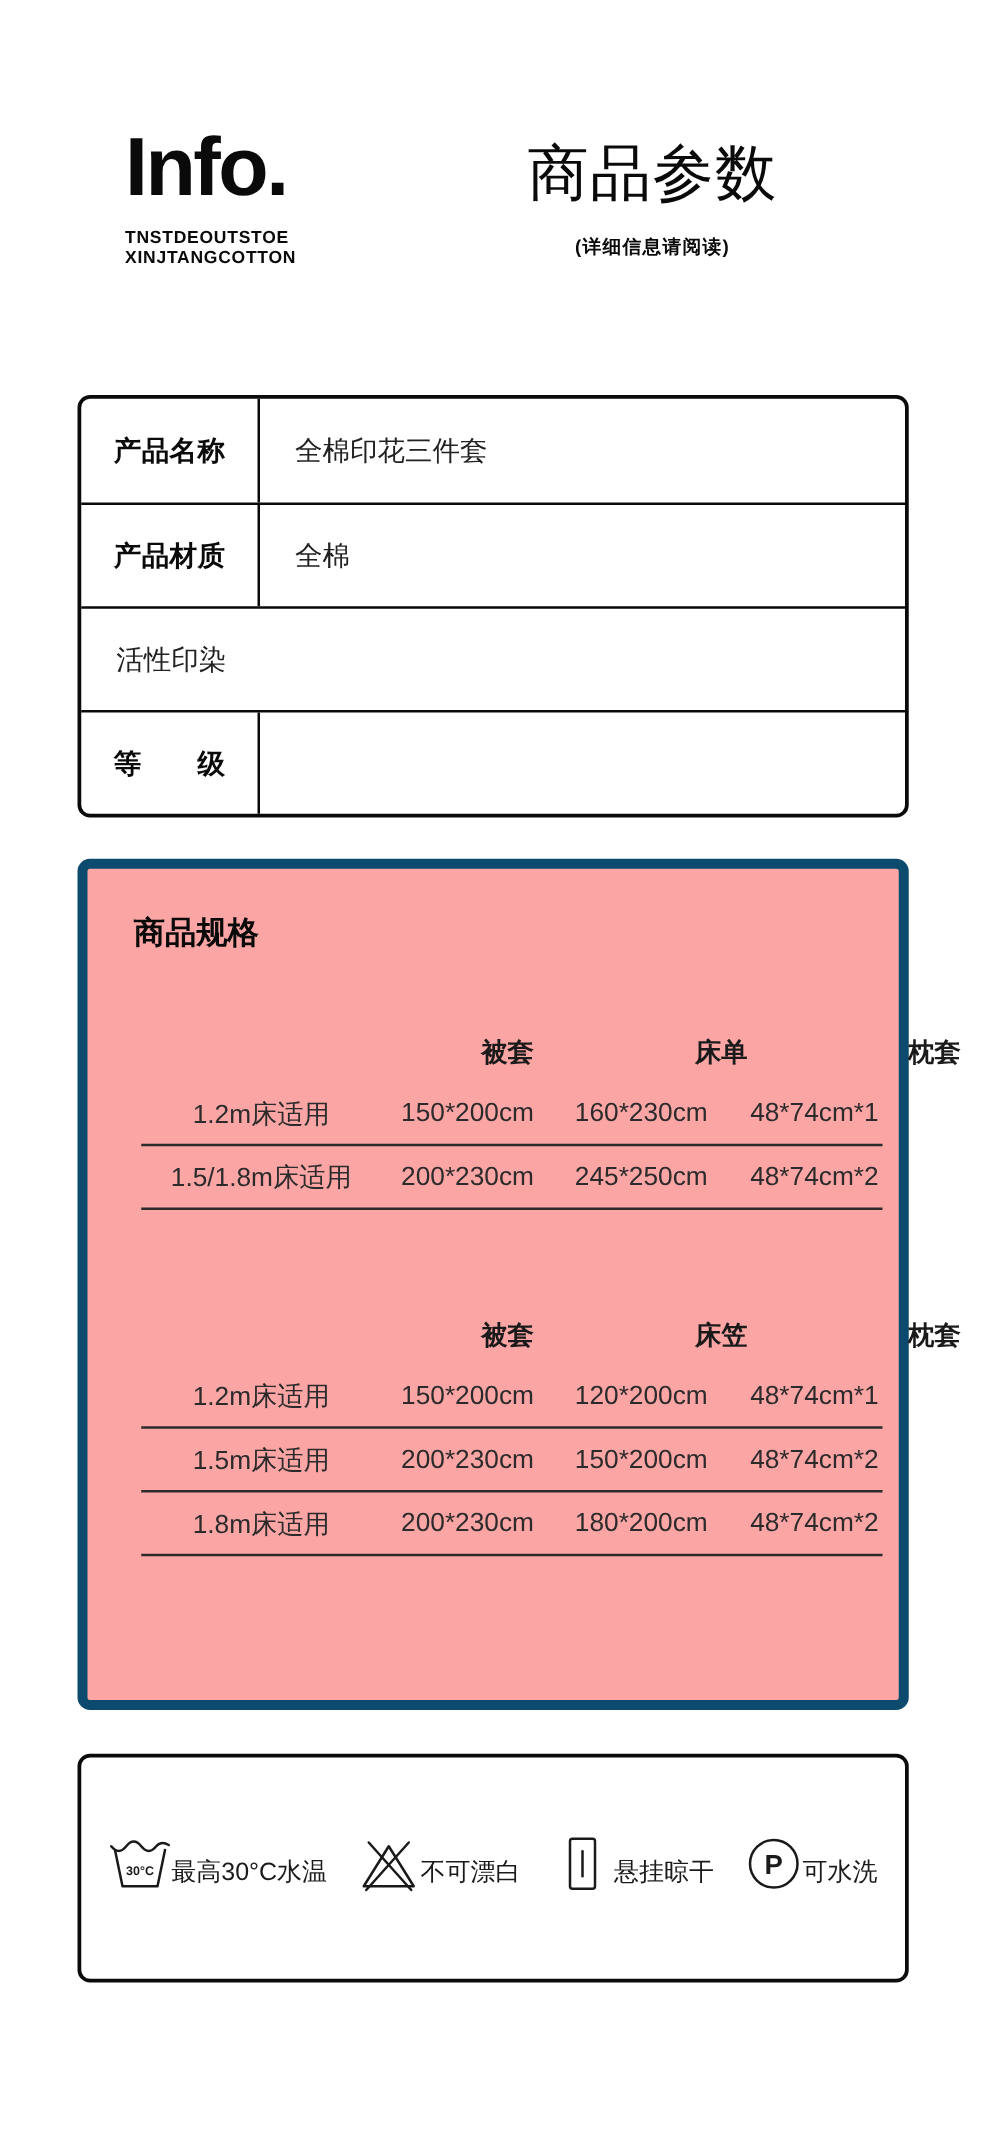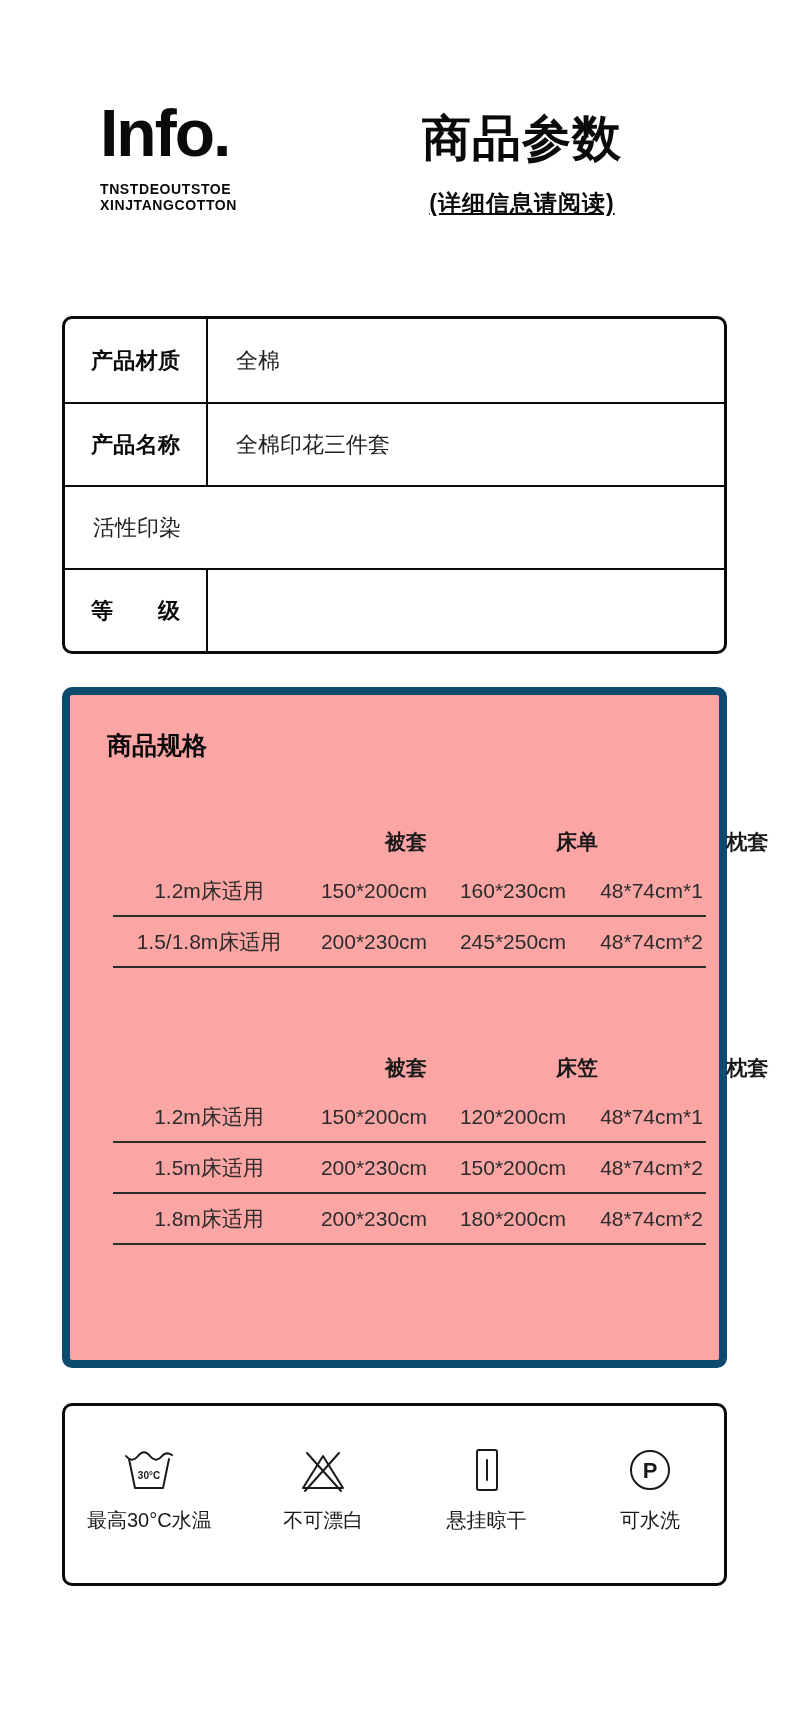"商品参数" .main-title { font-weight: 700 -> 400 }
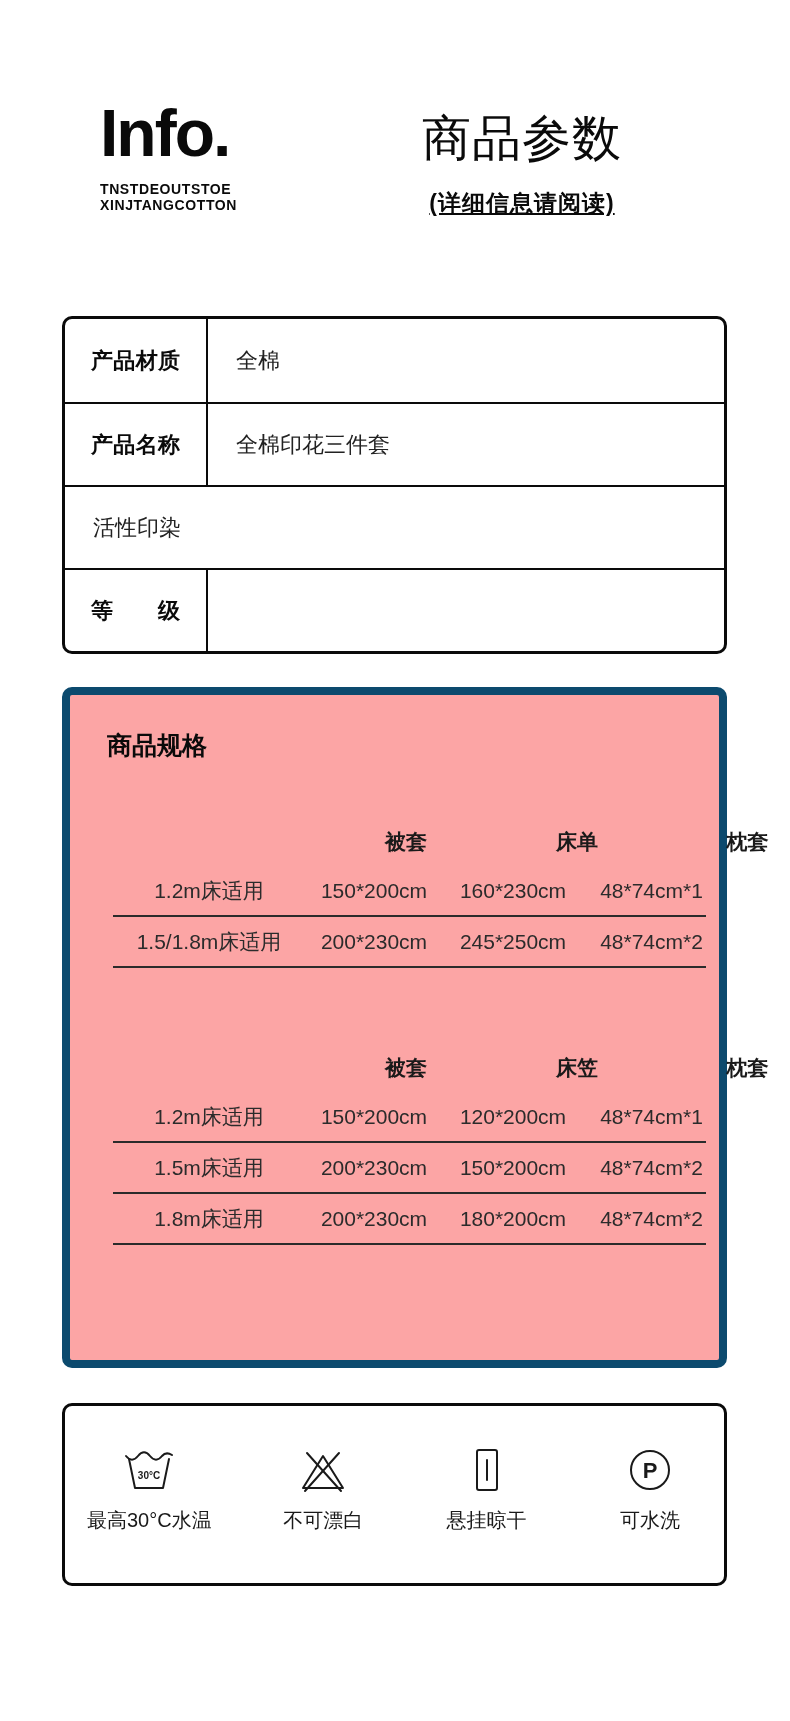"(详细信息请阅读)" .sub-title { font-size: 23px -> 15px; text-decoration: underline -> none }
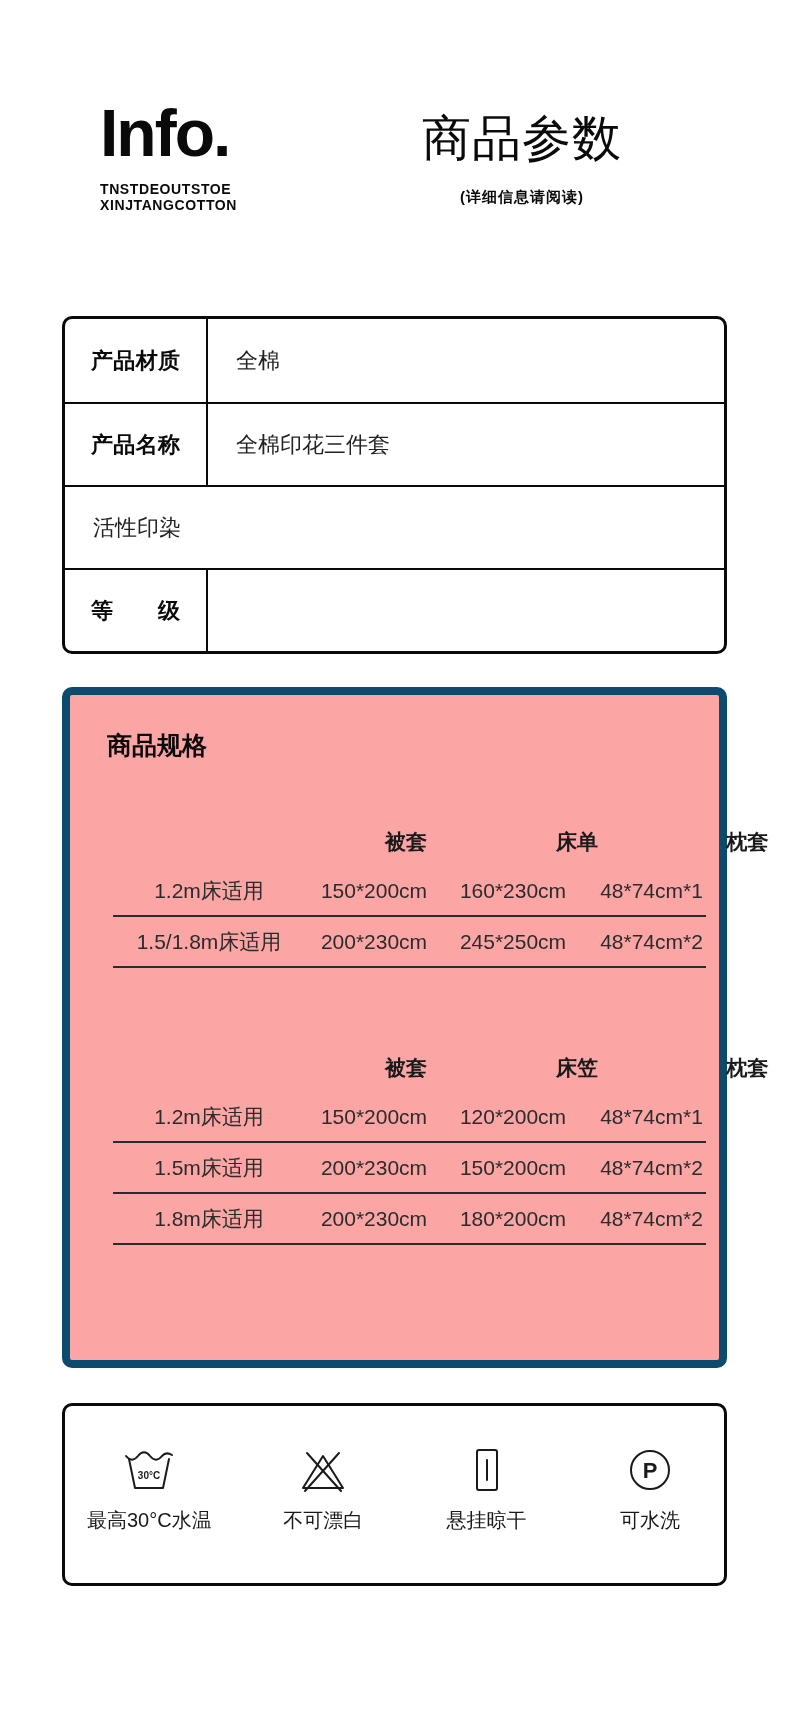"产品材质" div.info-row { order: before "产品名称" -> after "产品名称" }
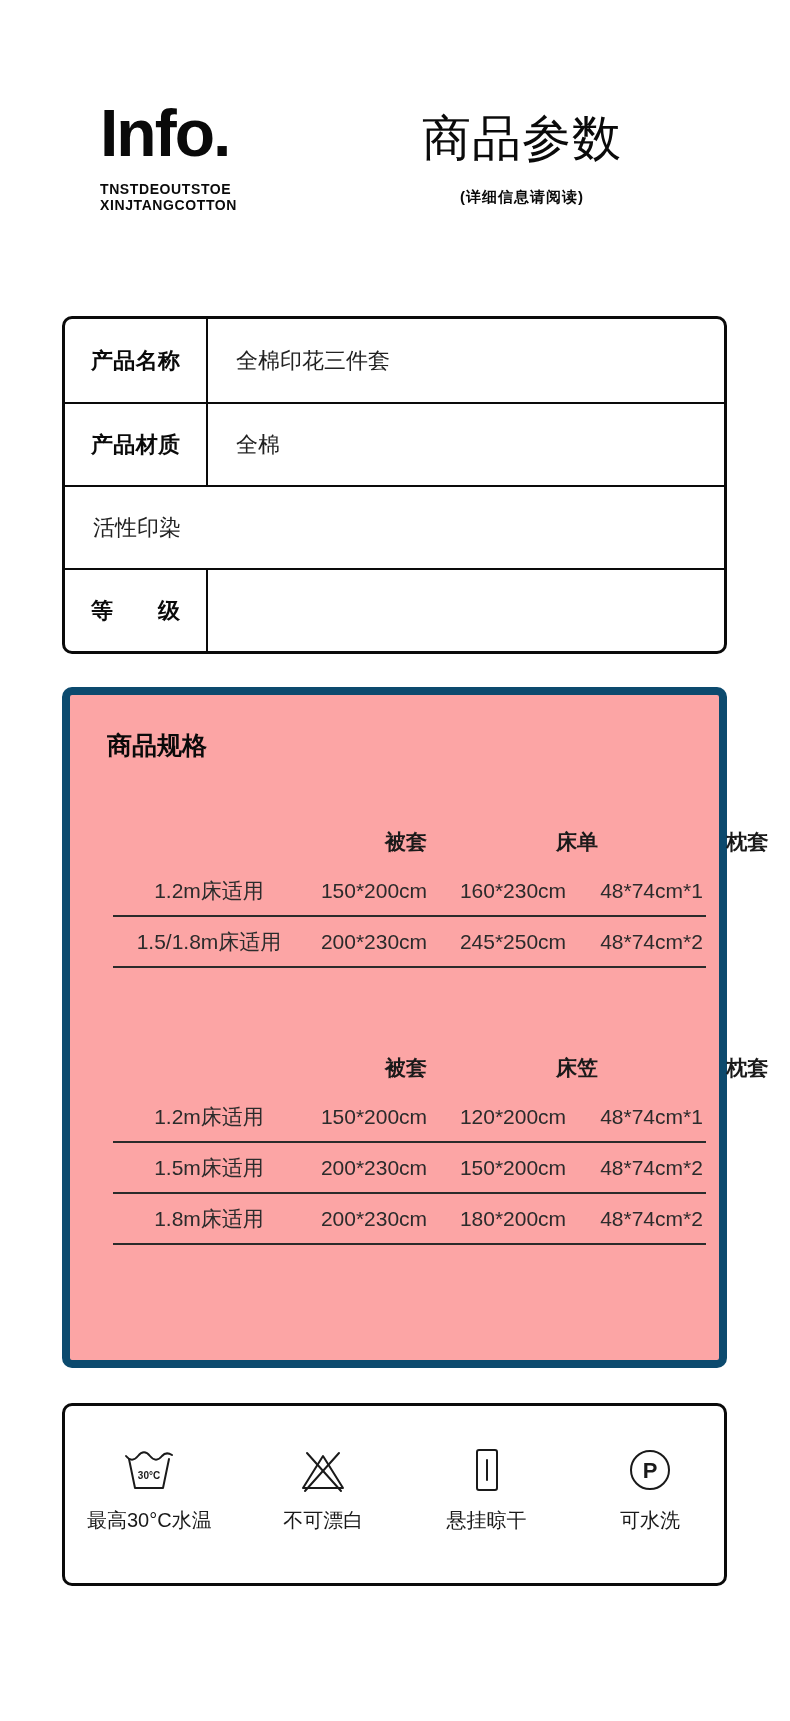"30°C" .care-item { flex-direction: column -> none }
